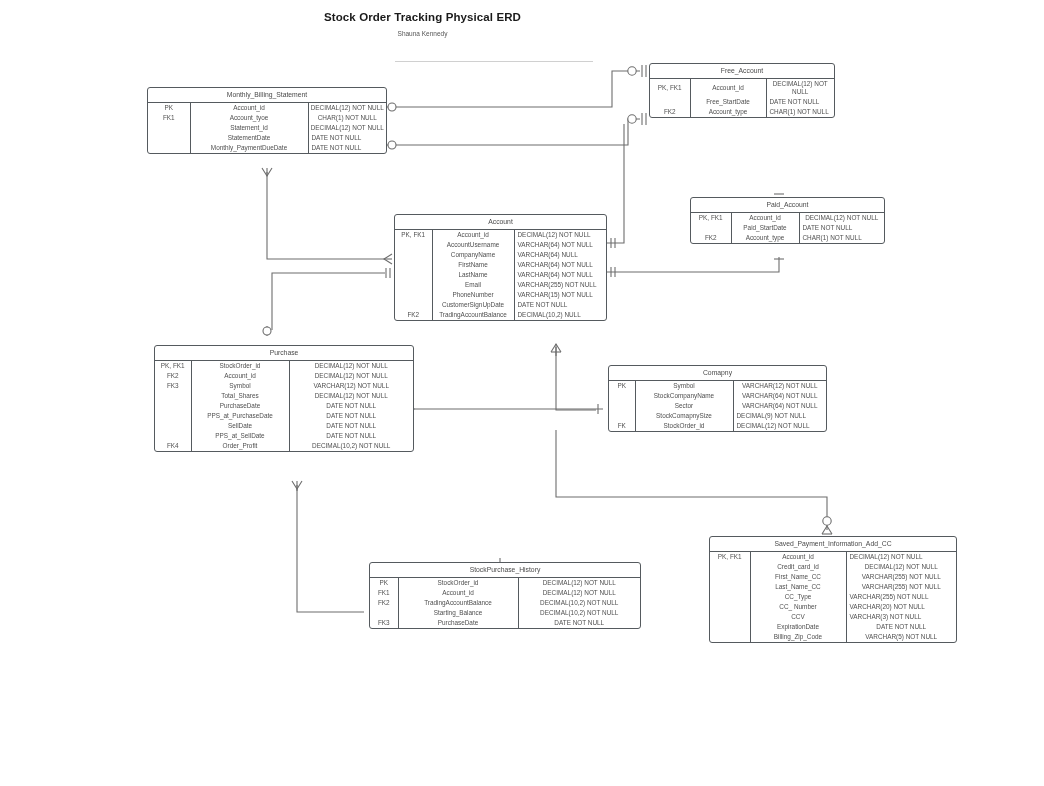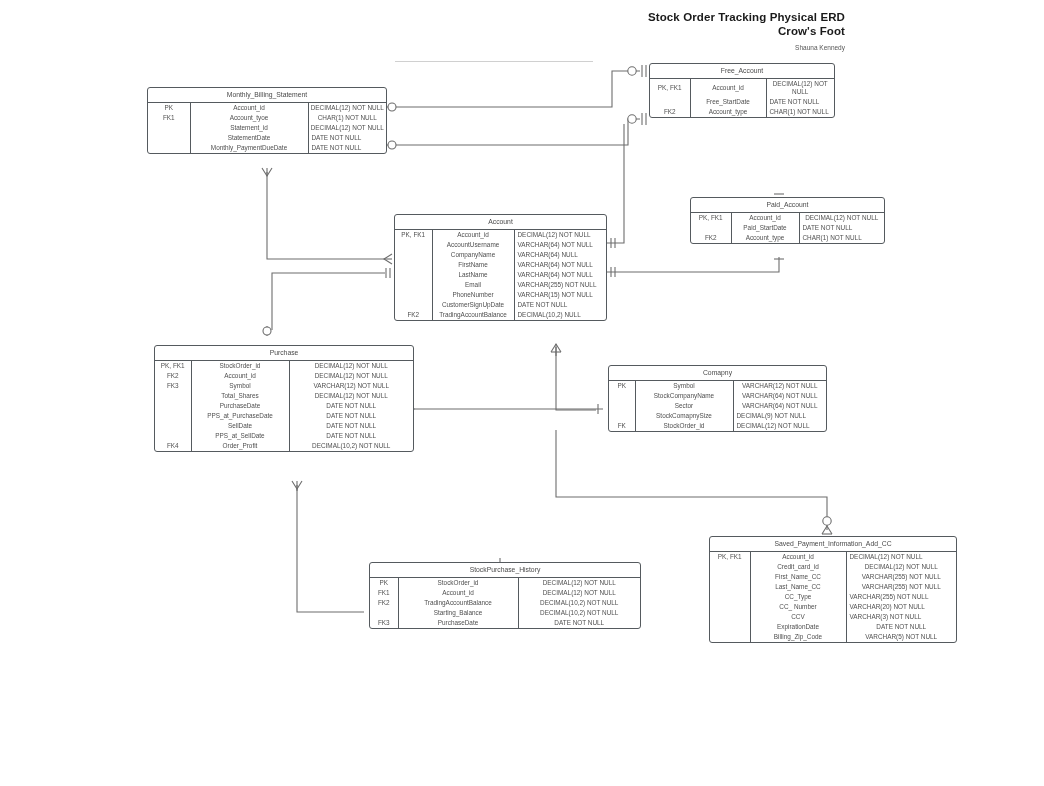"Stock Order Tracking Physical ERD" #title-block { text-align: right -> center }
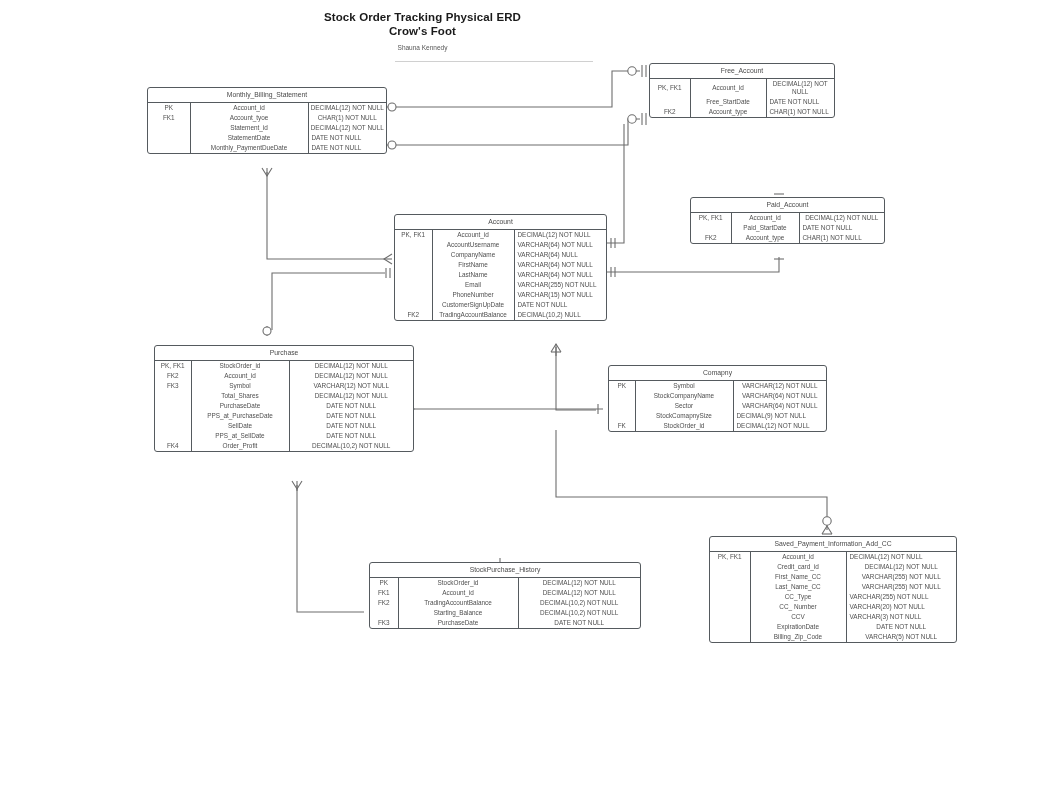"Crow's Foot" div { html: <div>Crow's Foot</div> -> none }
